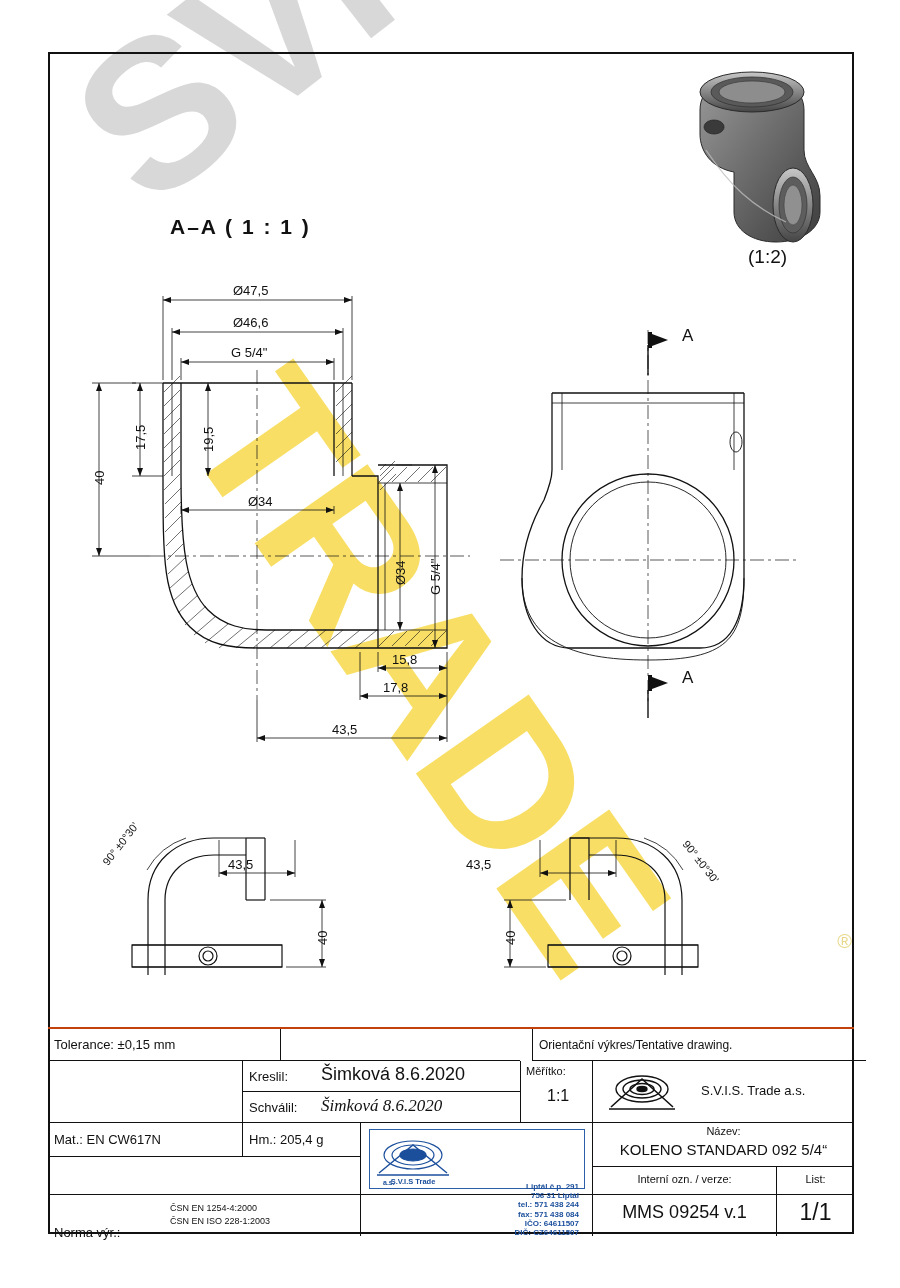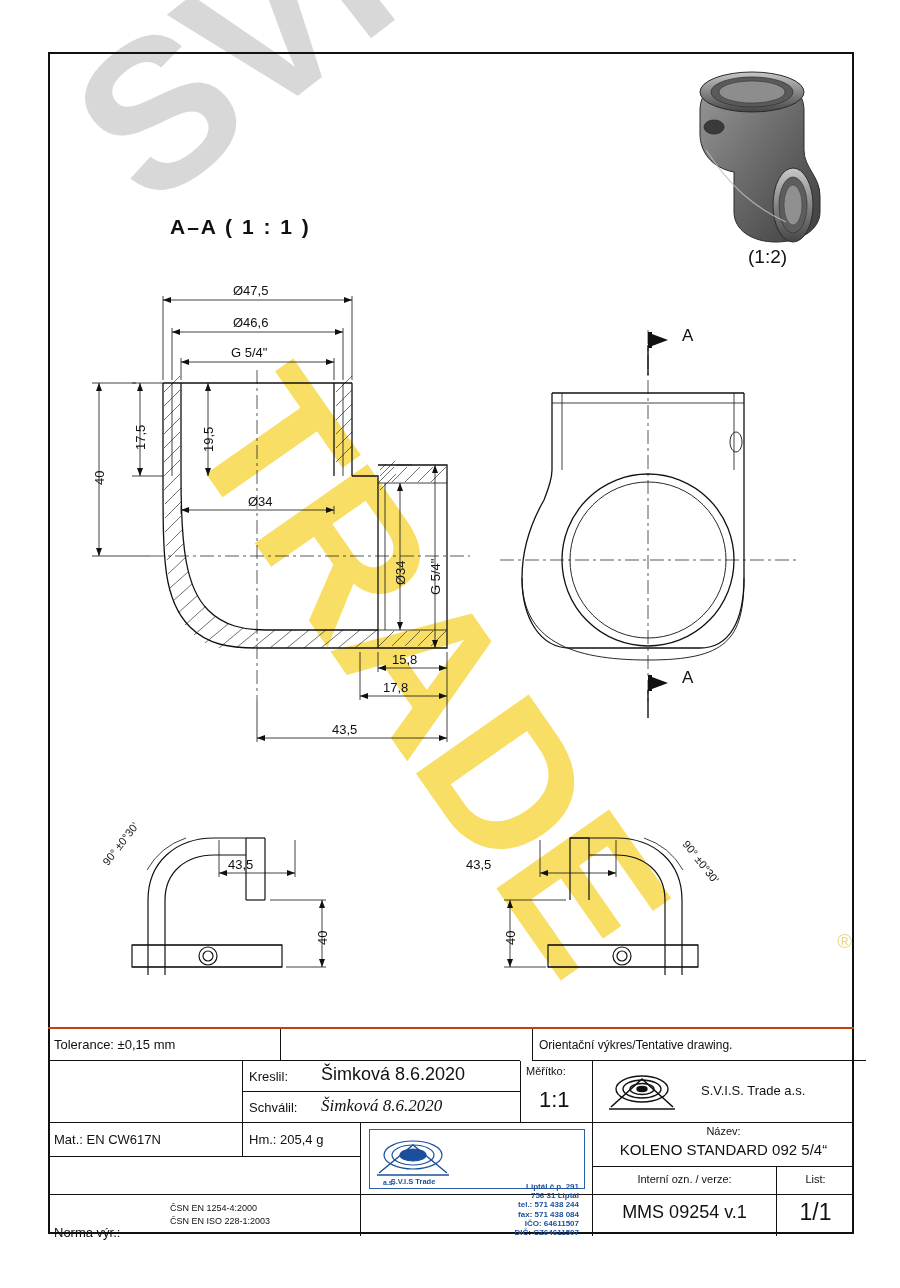"1:1" .big-num { font-size: 22px -> 16px; margin-left: none -> 8px }
